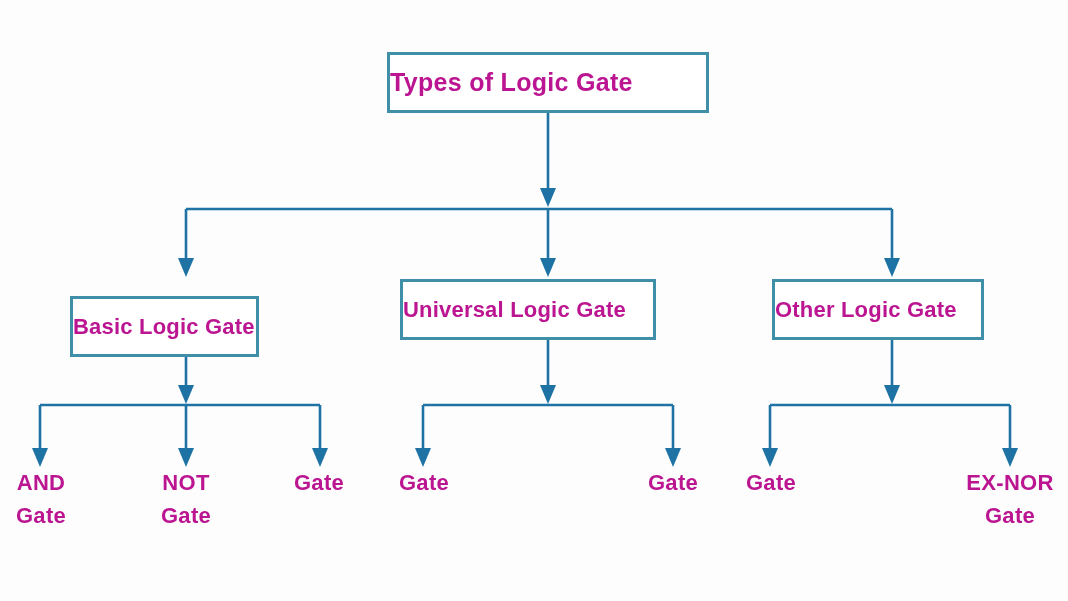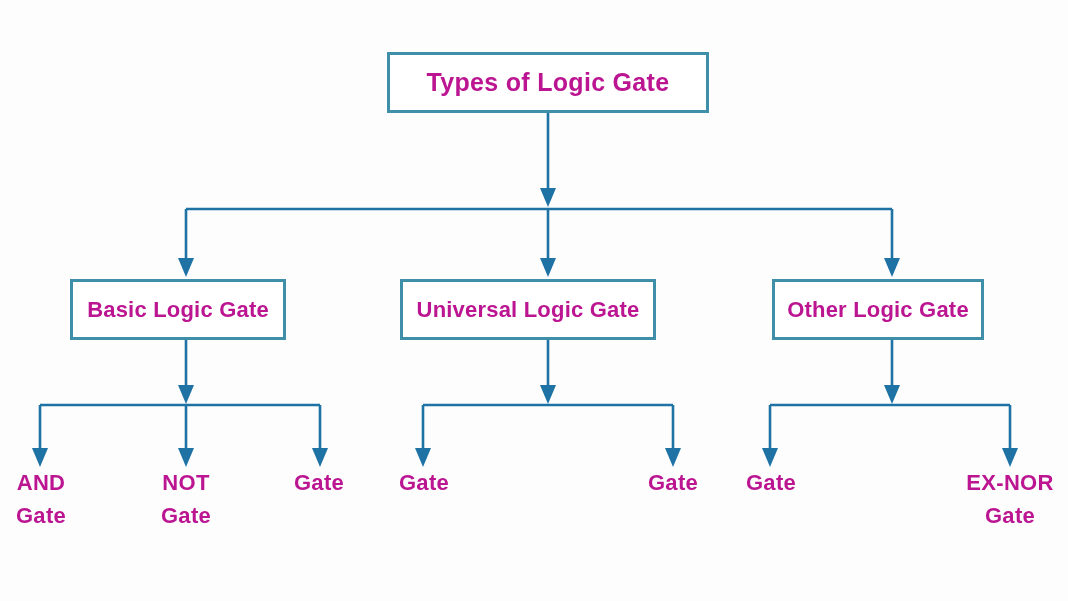"Types of Logic Gate" .node { justify-content: center -> flex-start }
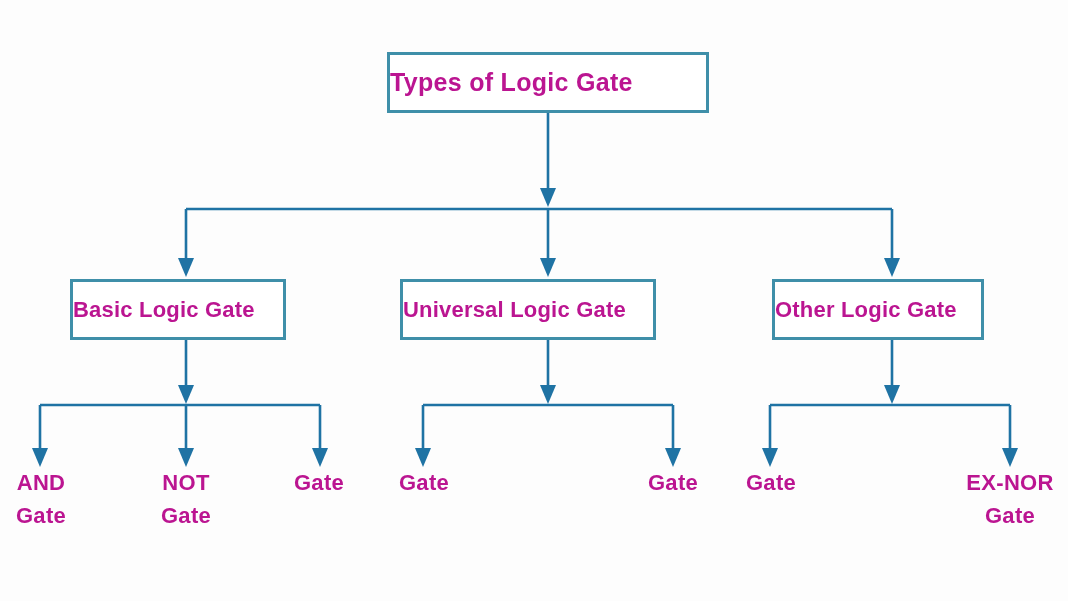"Basic Logic Gate" div.node { top: 279px -> 296px; width: 216px -> 189px }
